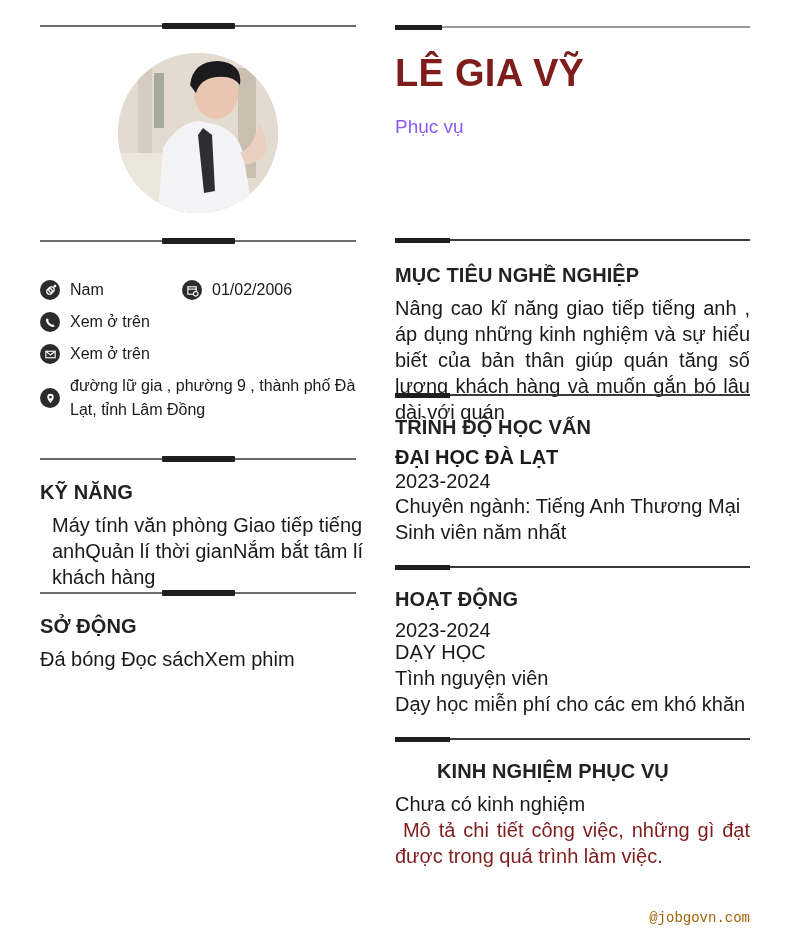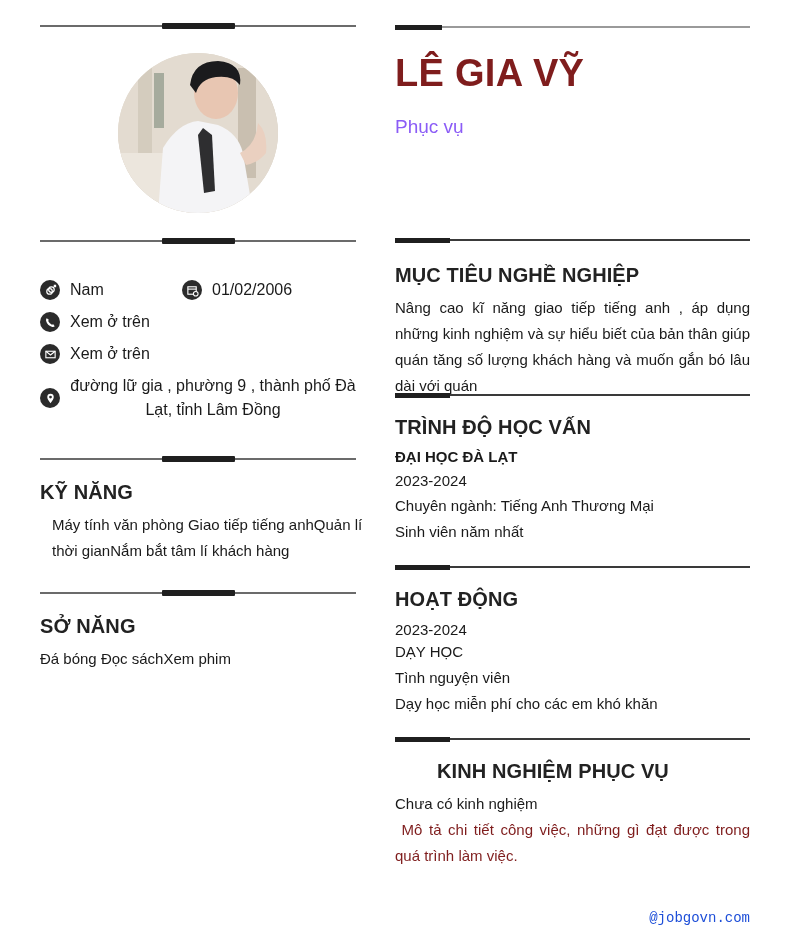"Nâng cao kĩ năng giao" .body-text { font-size: 15px -> 20px }
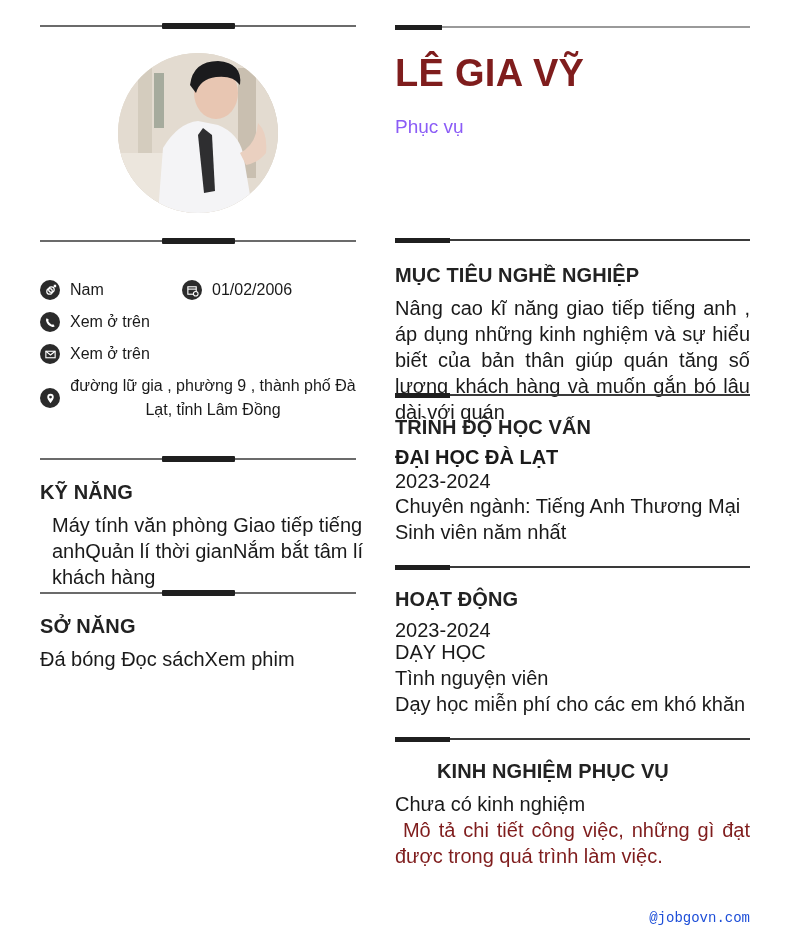"đường lữ gia , phường" span { text-align: center -> none }
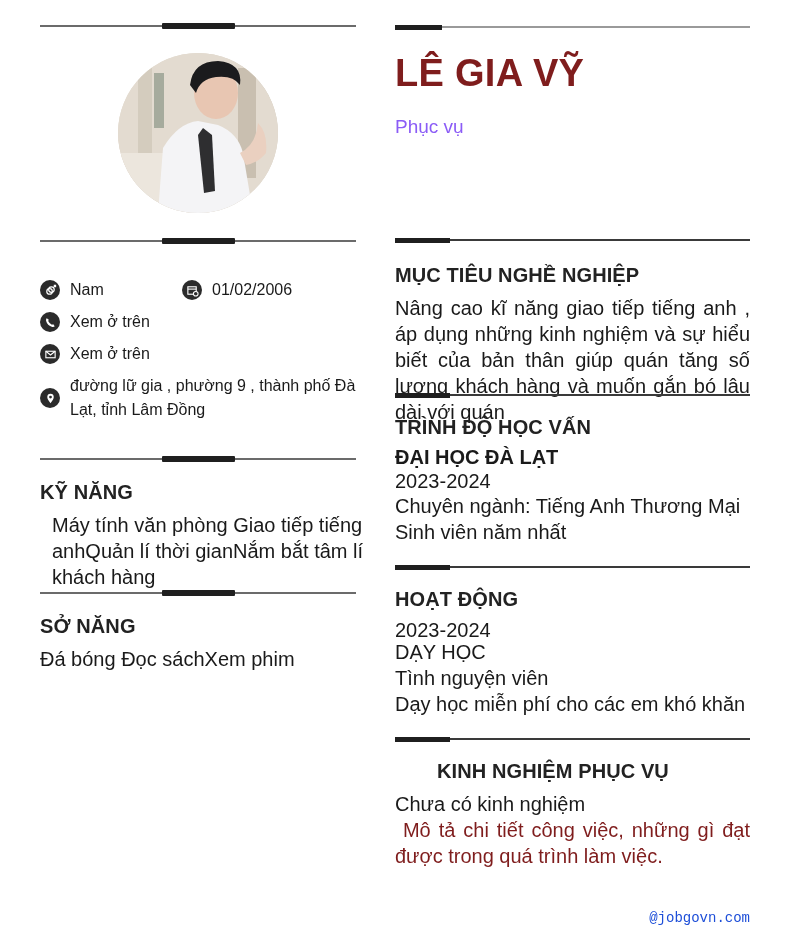"SỞ NĂNG" div.section-title { text: NĂNG -> ĐỘNG }
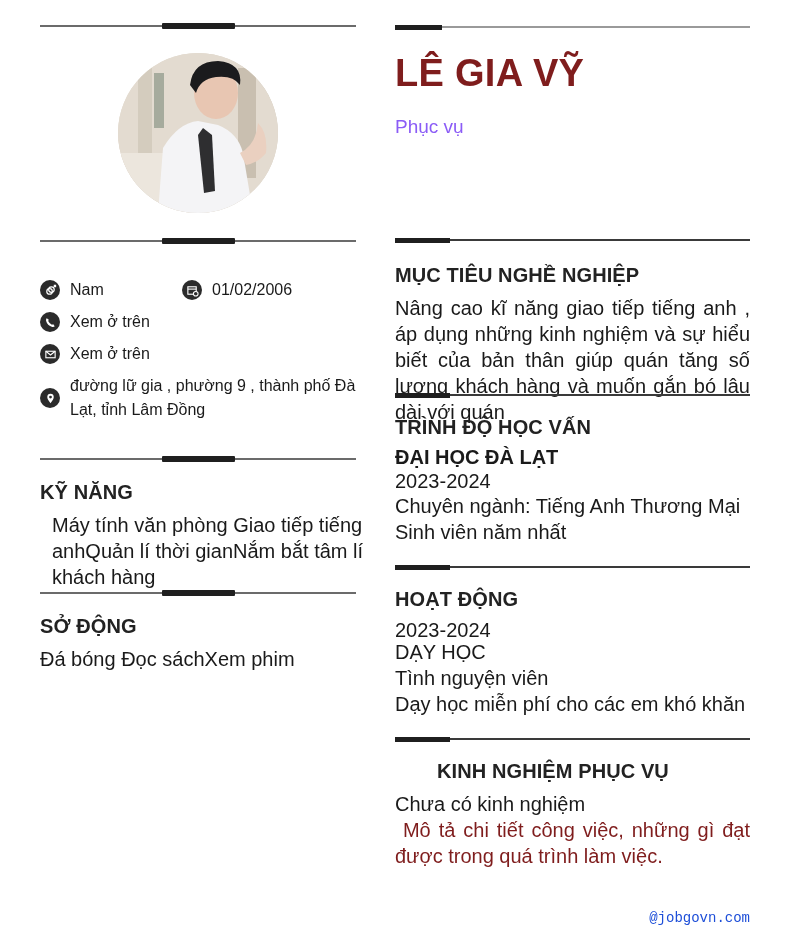"@jobgovn.com" .footer { color: #1d4ed8 -> #a16207 }
